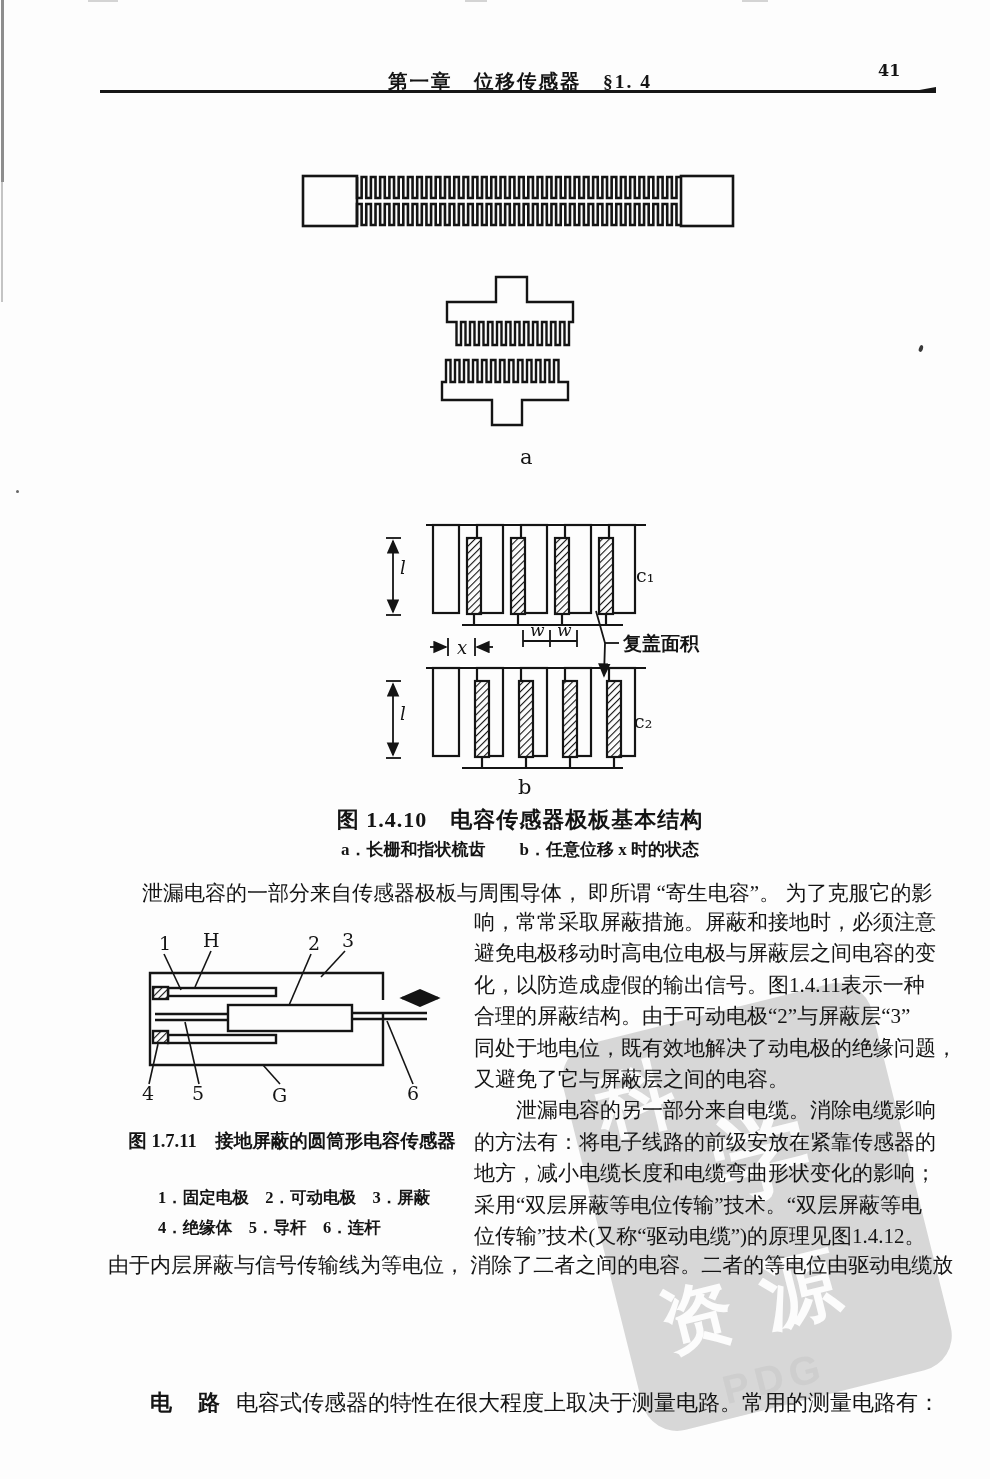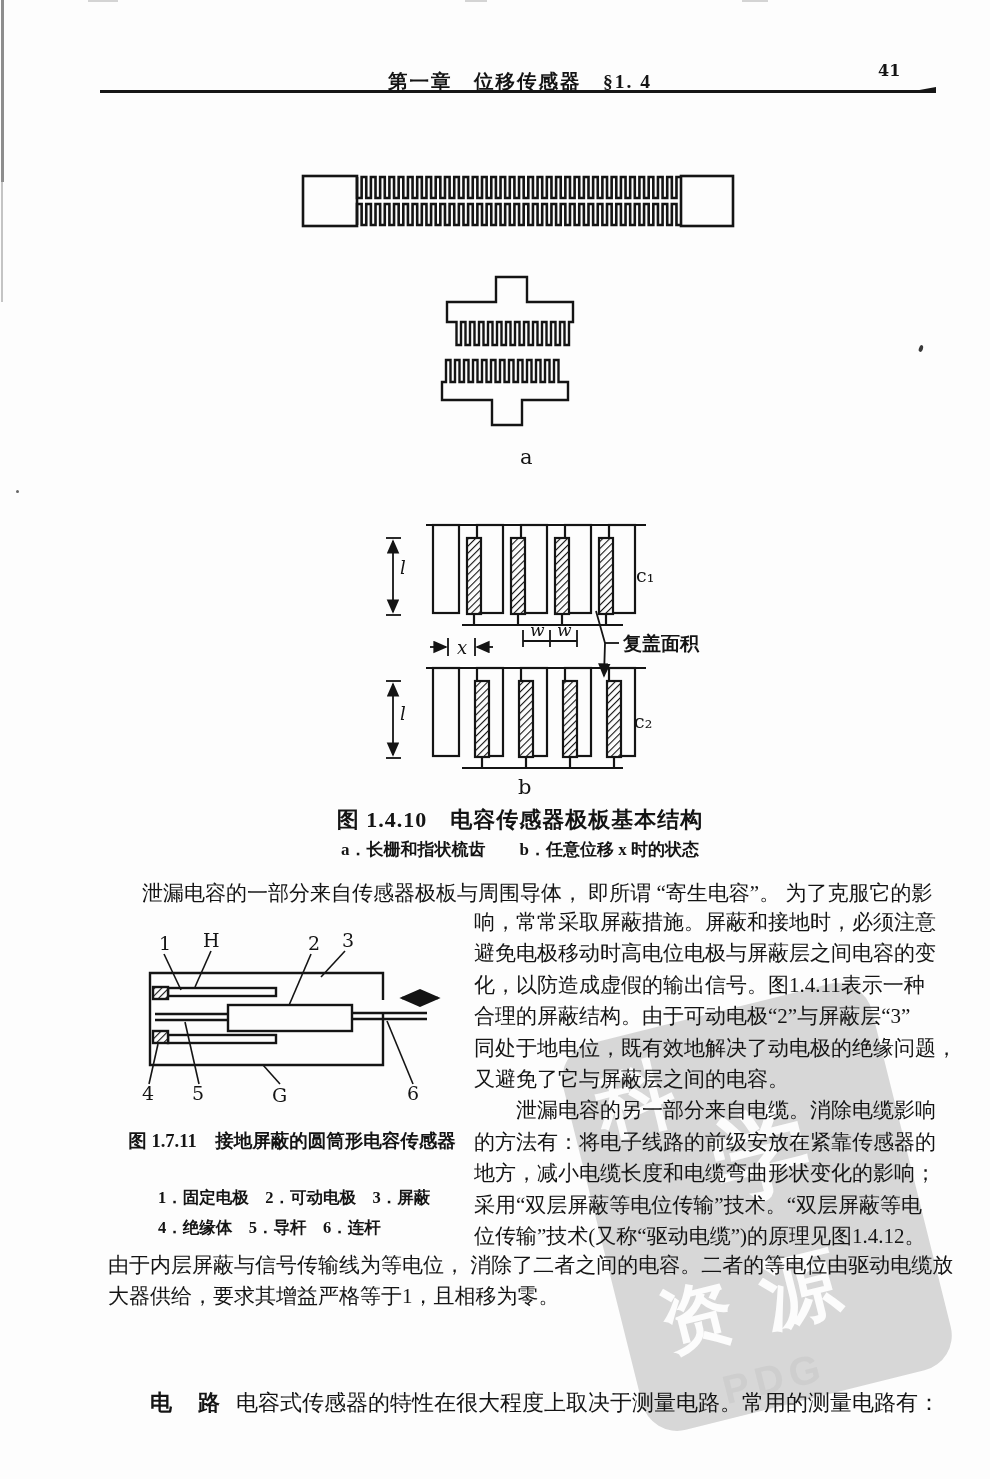"大器供给，要求其增益严格等于1，且相移为零。" div.bodyline { html: <div>大器供给，要求其增益严格等于1，且相移为零。</div> -> none }
